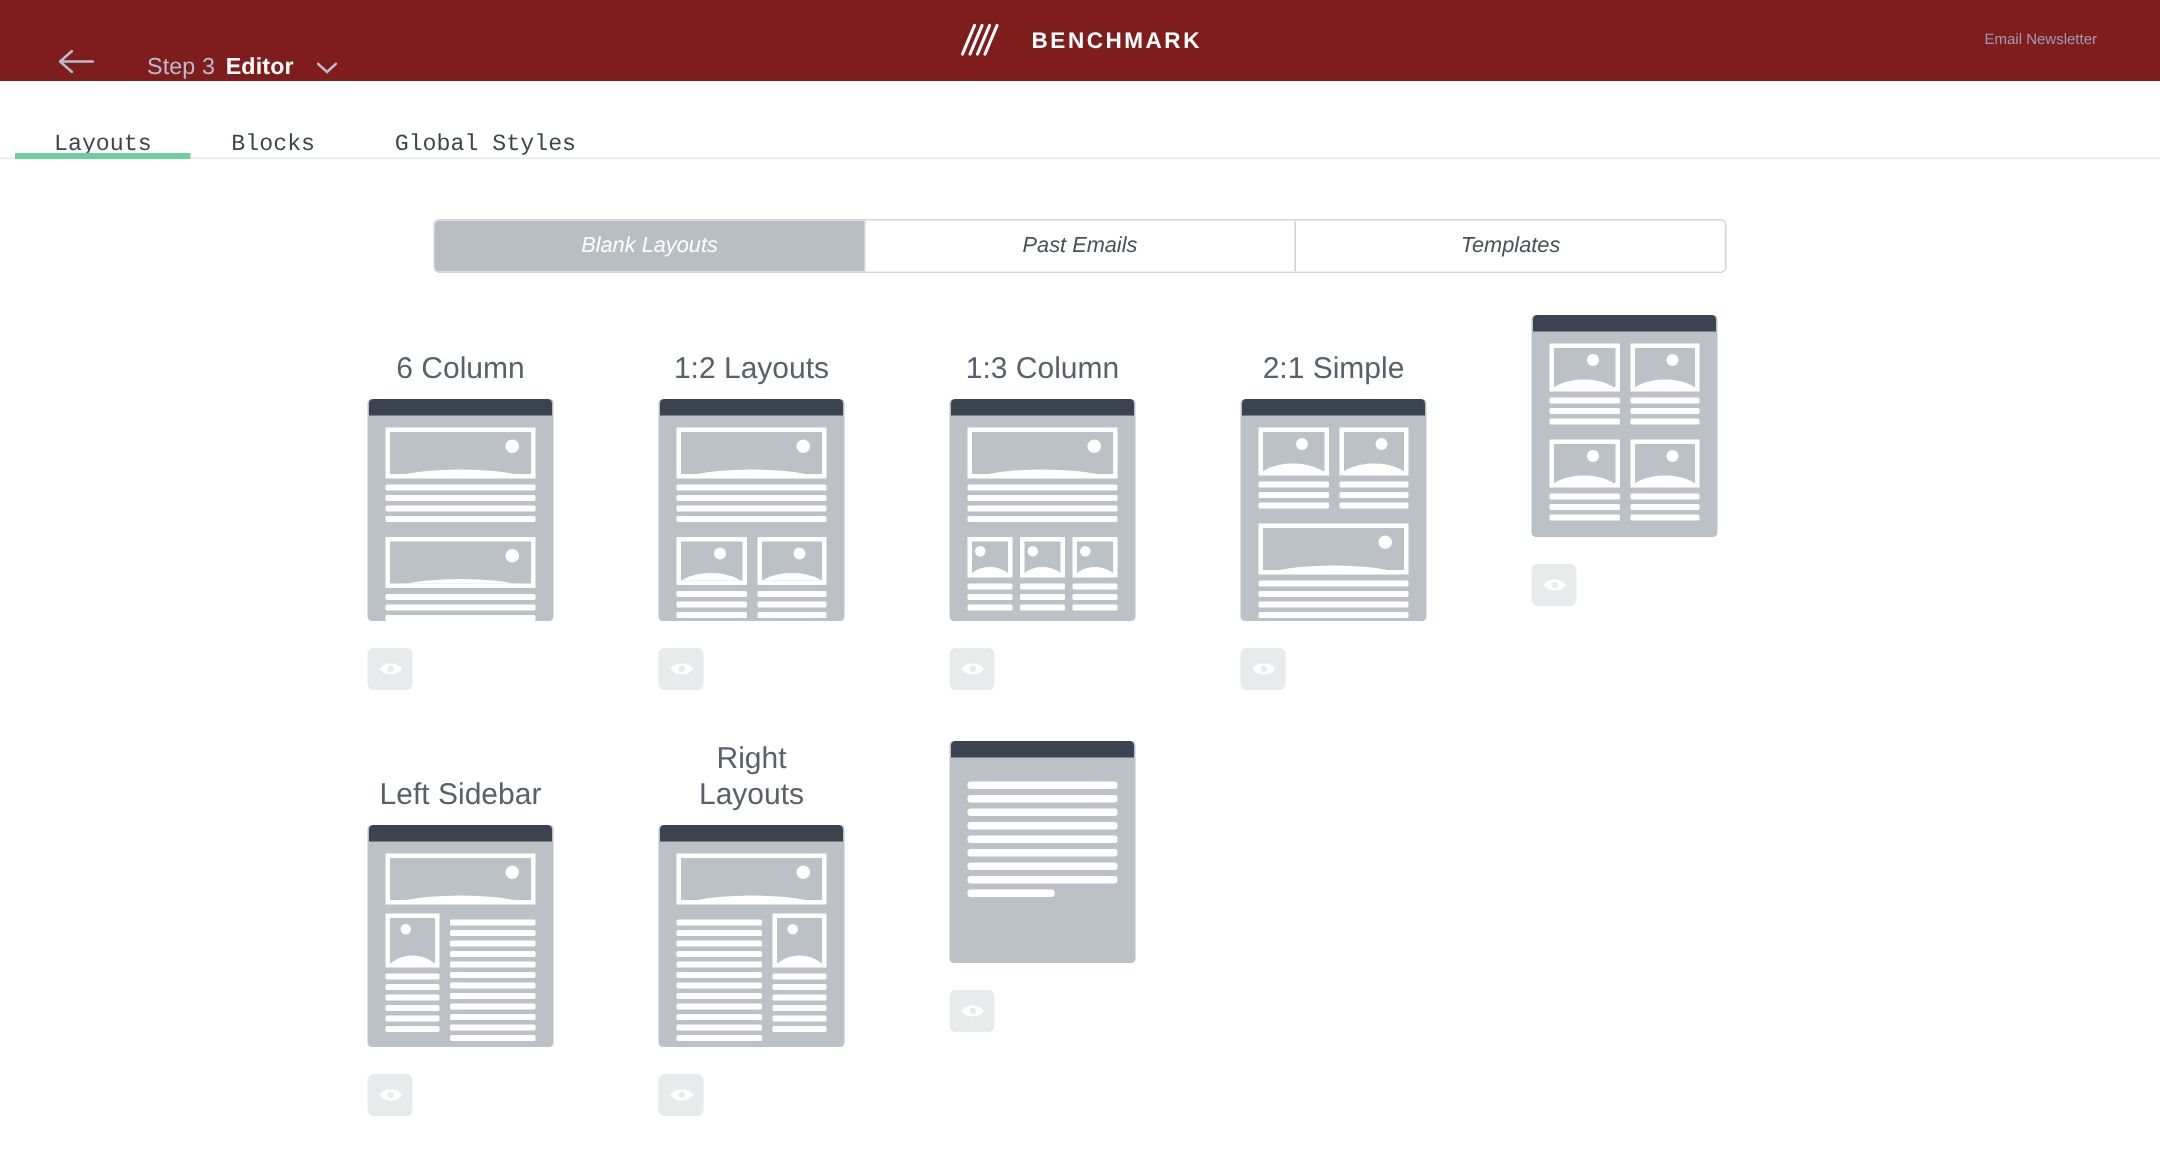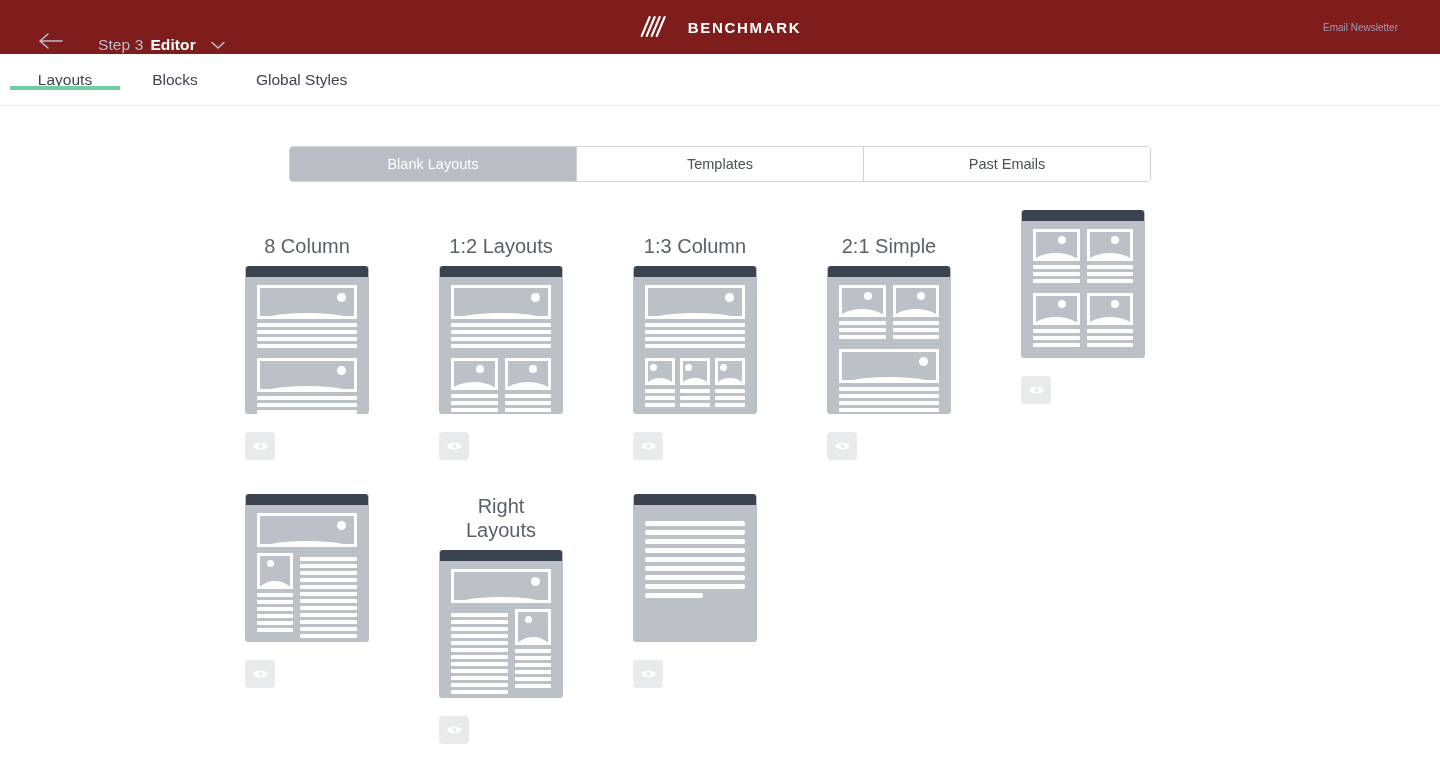"Layouts" .tabsbar { align-items: center -> flex-end; font-family: none -> Liberation Mono, monospace }
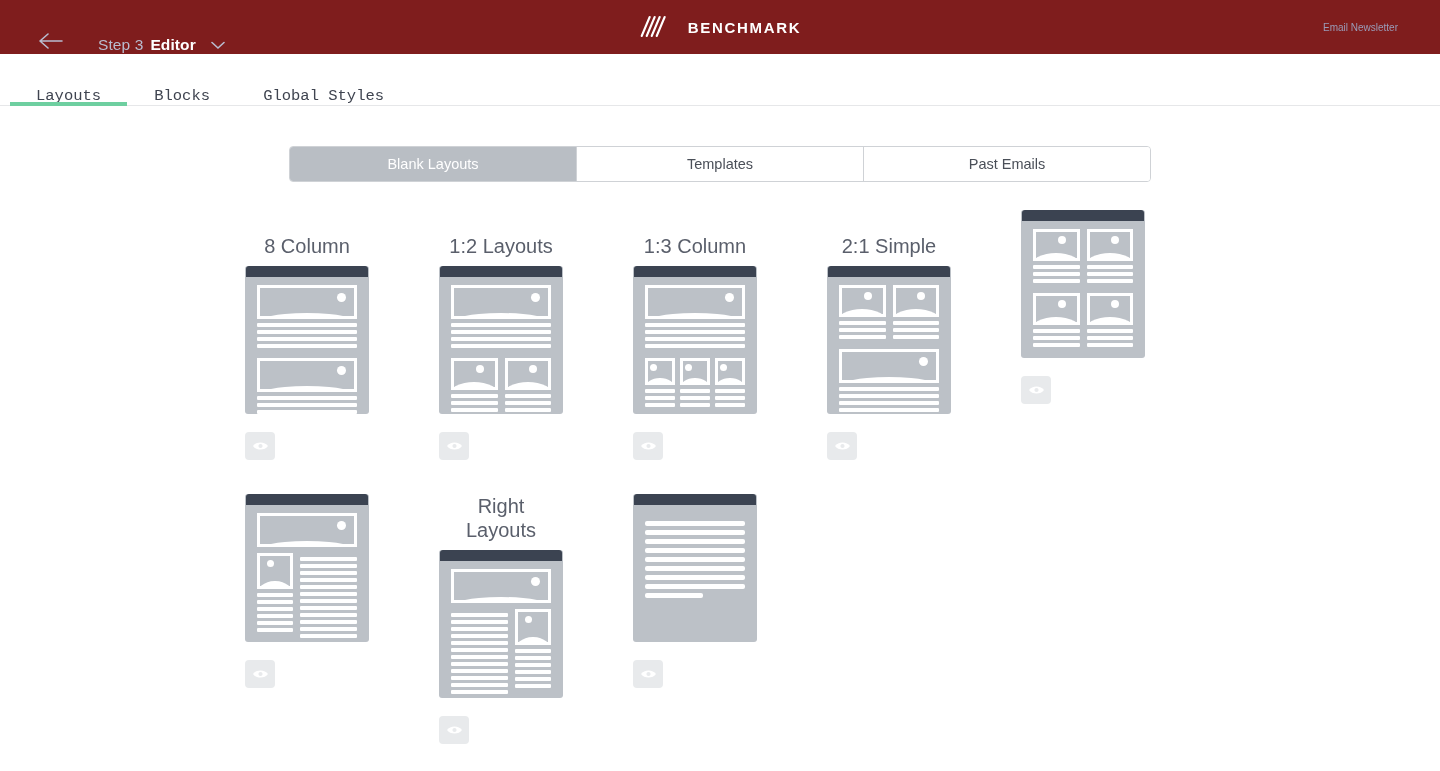"Blank Layouts" .seg-btn { font-style: none -> italic }
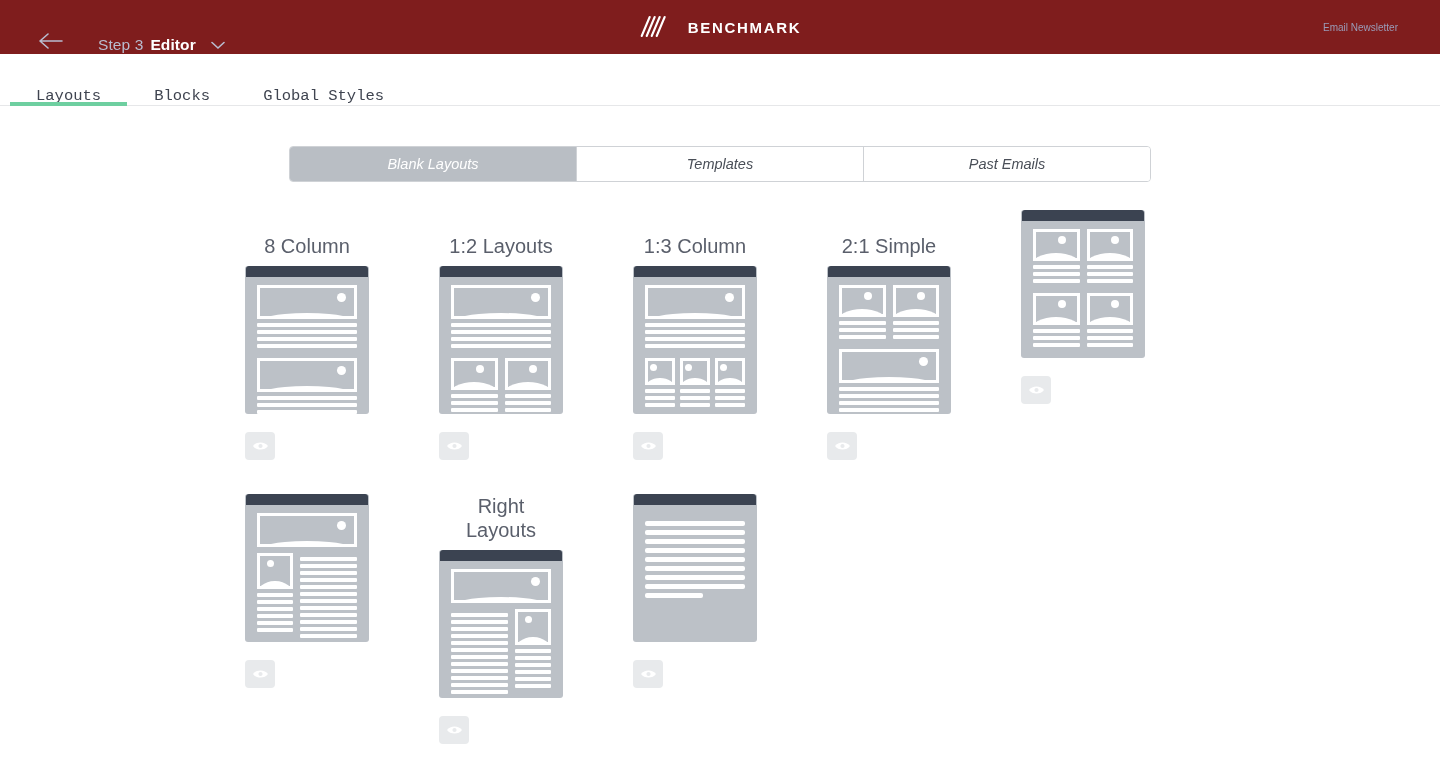"Templates" div.seg-btn { order: before "Past Emails" -> after "Past Emails" }
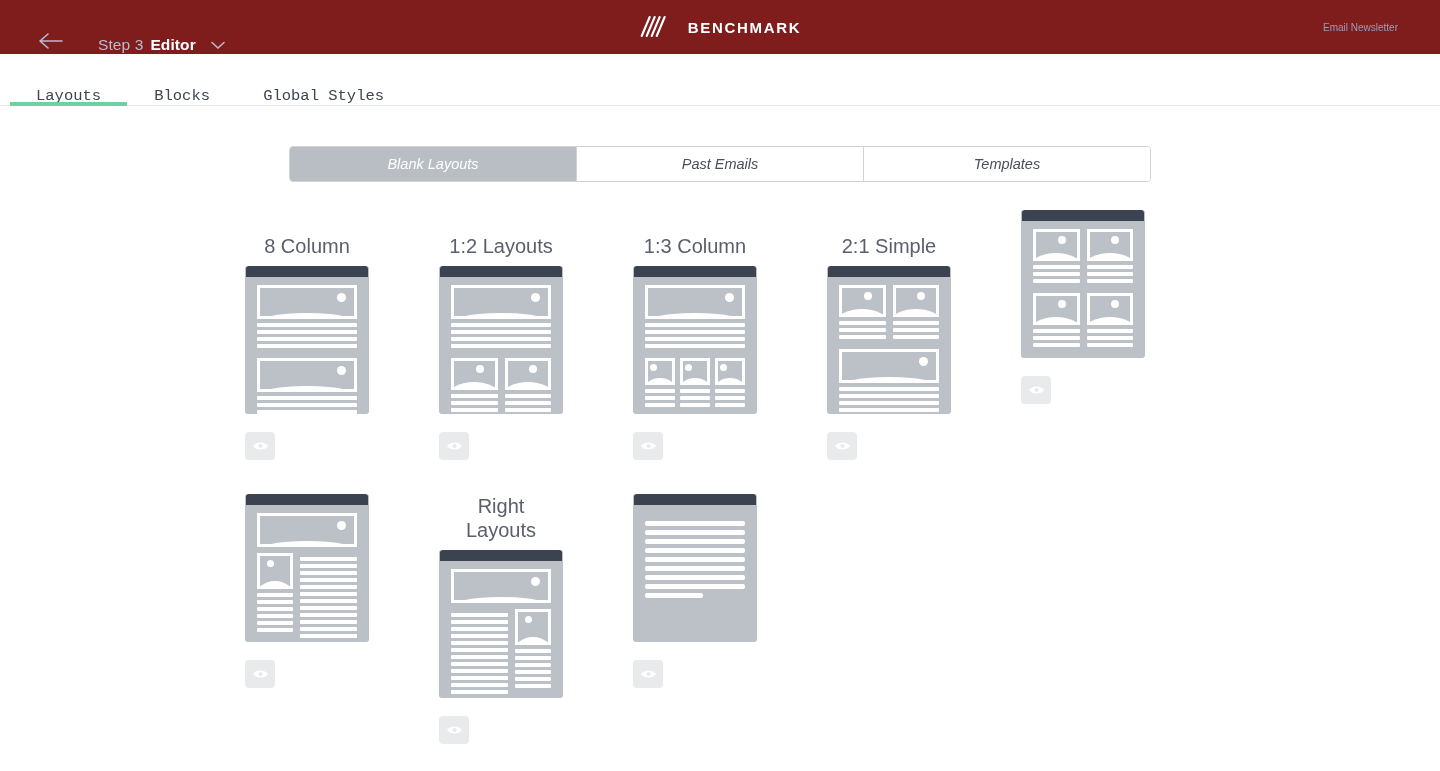"8 Column" div.cell-title { text: 8 -> 6 }
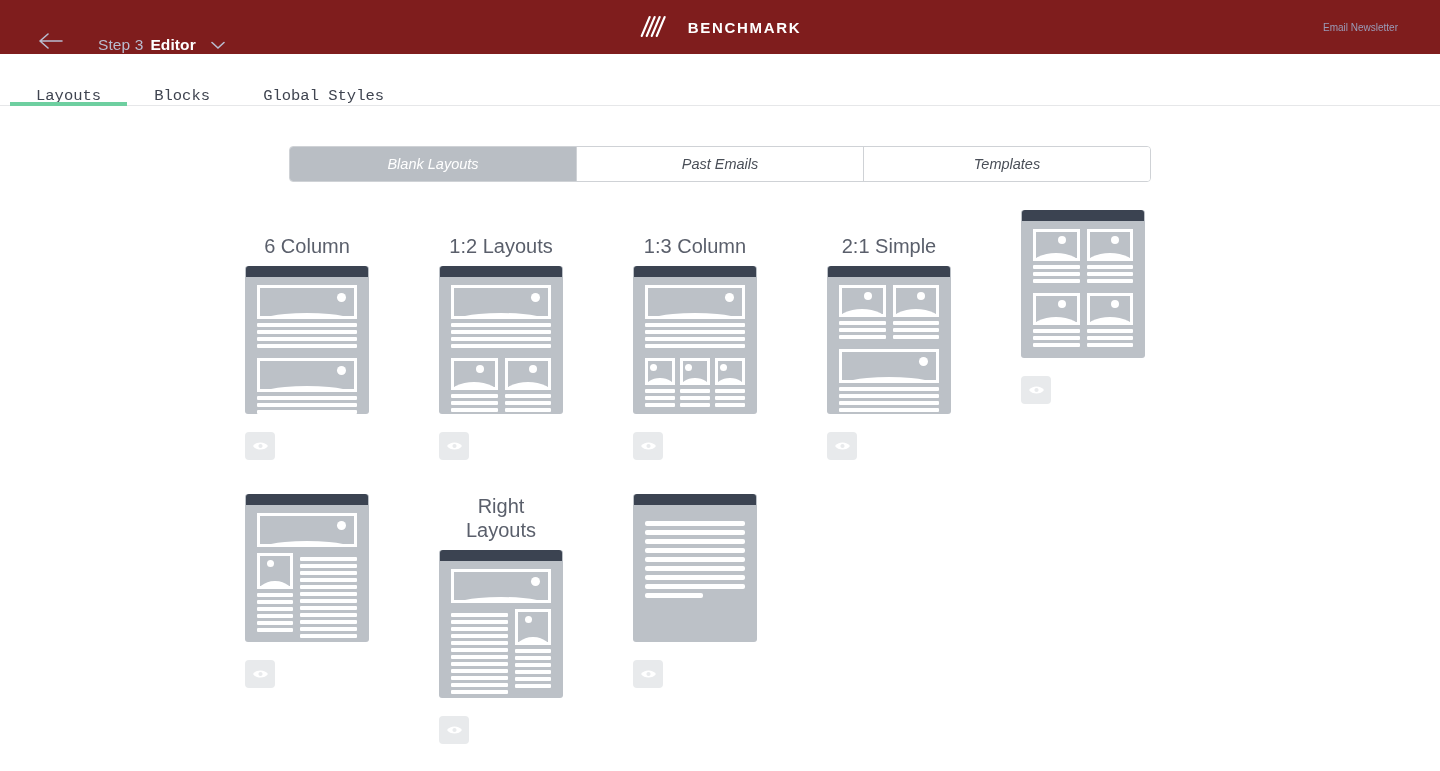"Left Sidebar" div.cell-title { html: none -> <div>Left Sidebar</div> }
